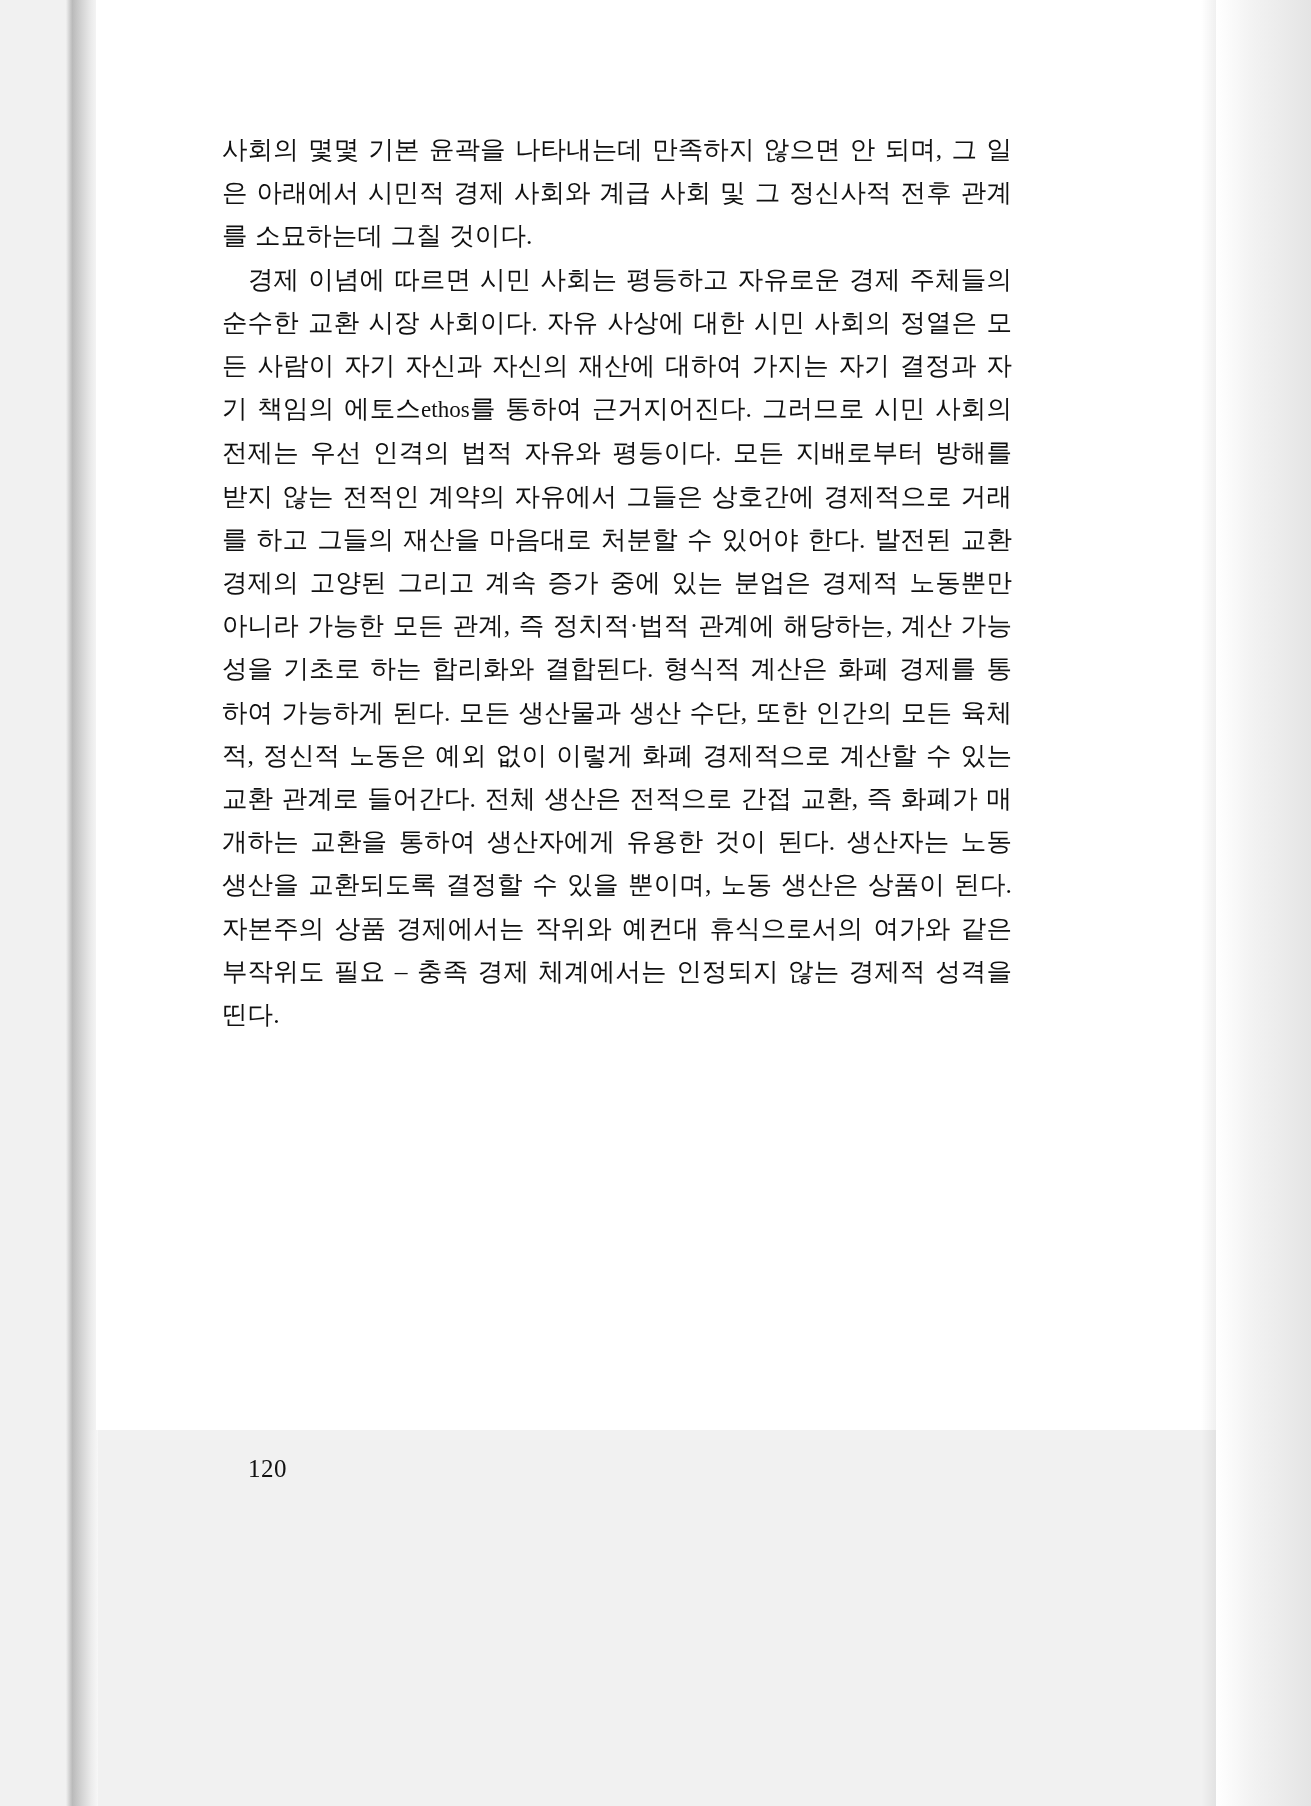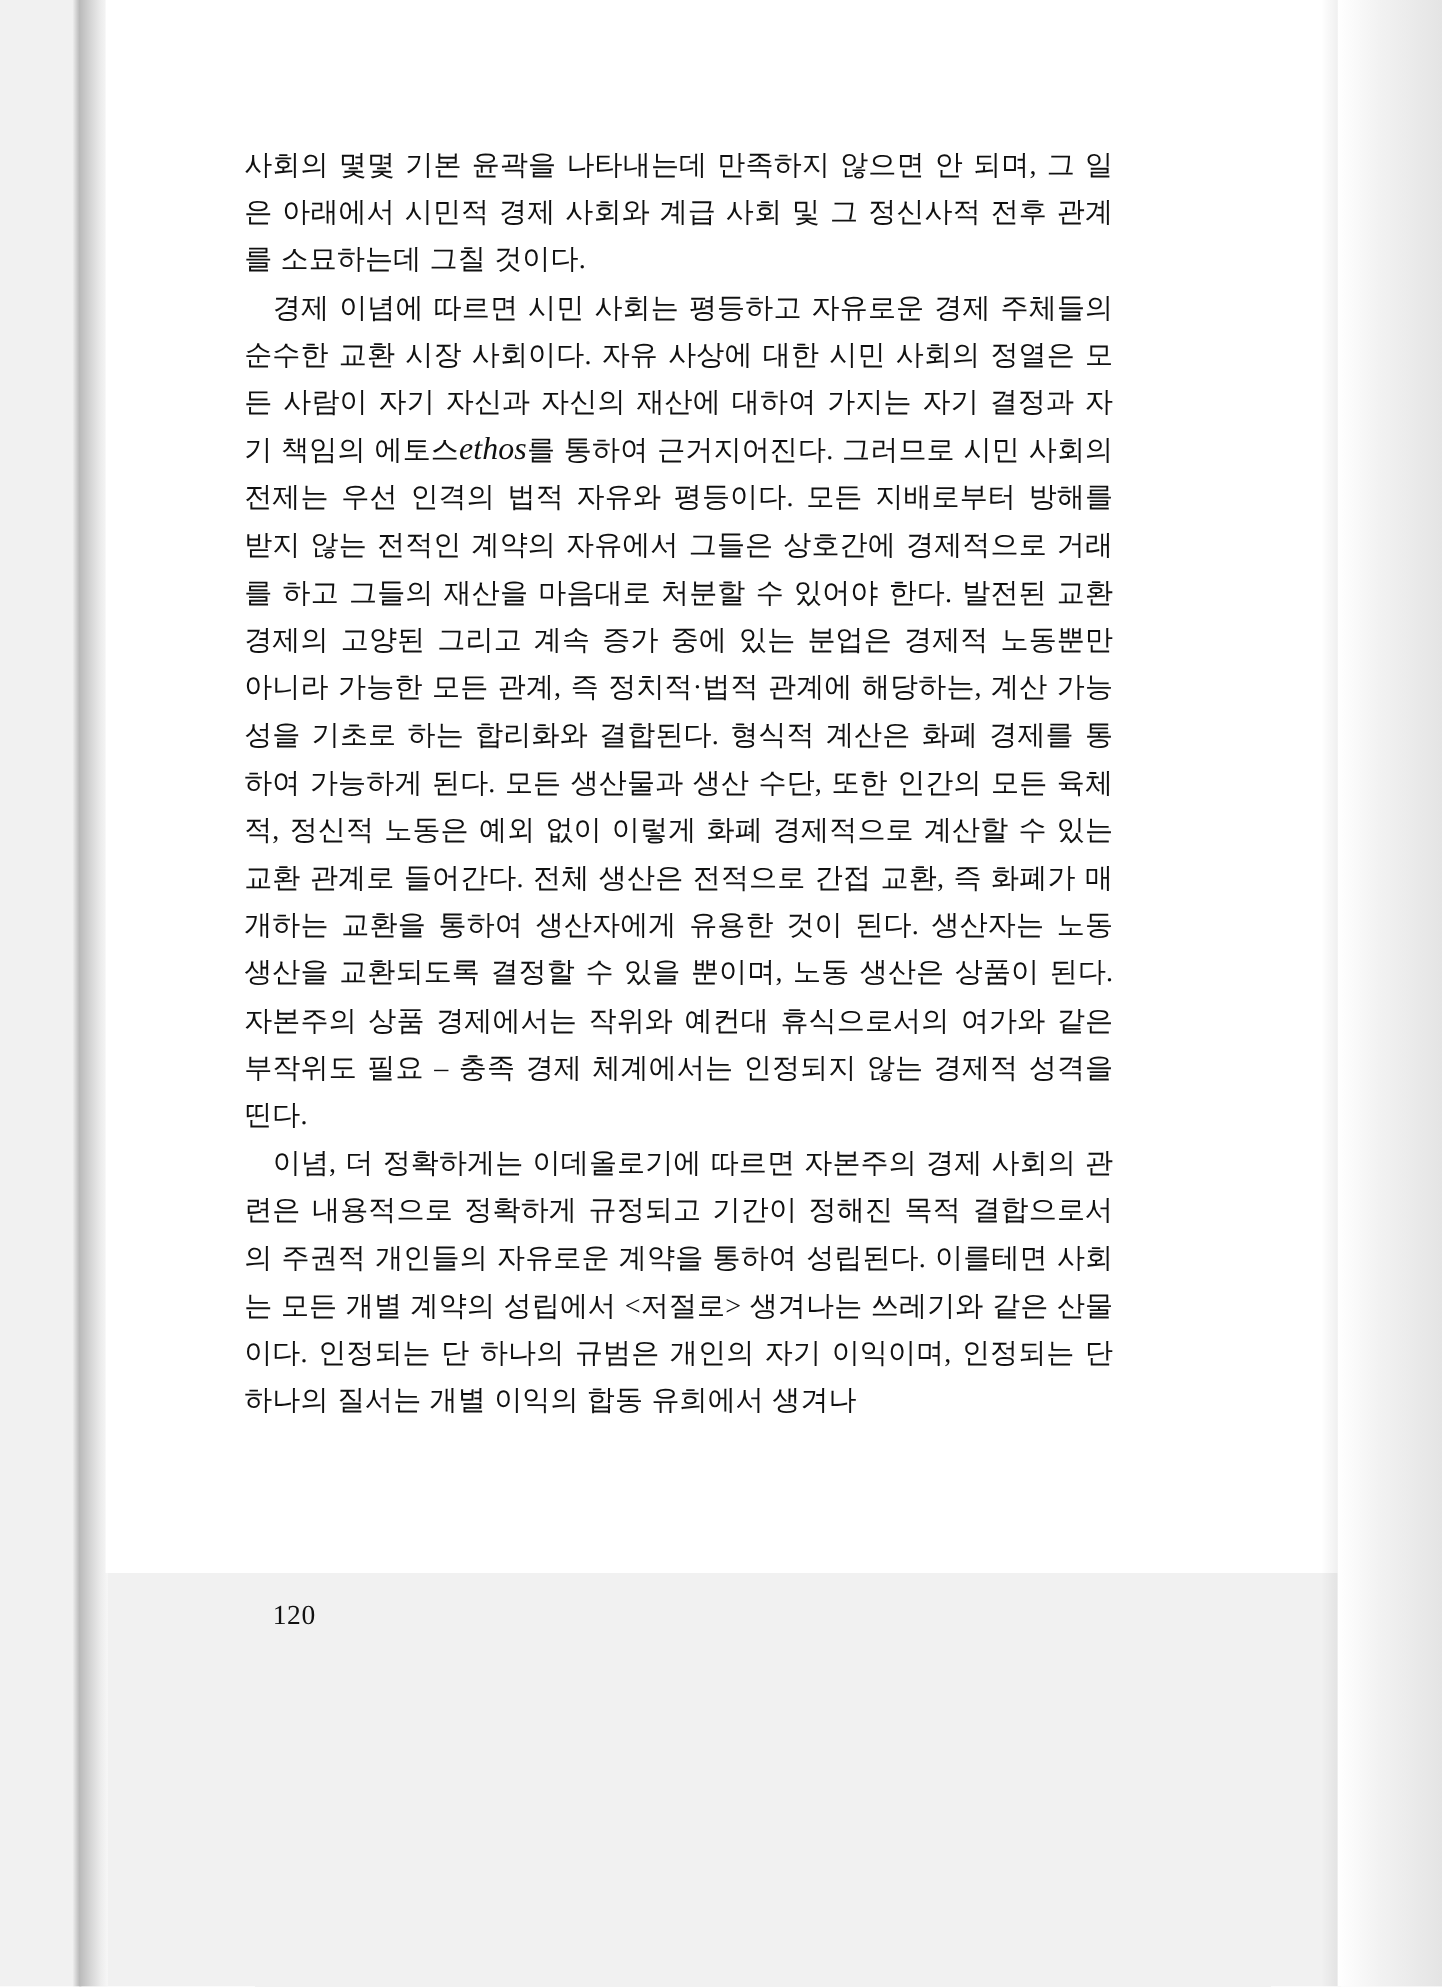"ethos" .latin { font-size: 29px -> 23px; font-style: italic -> none }
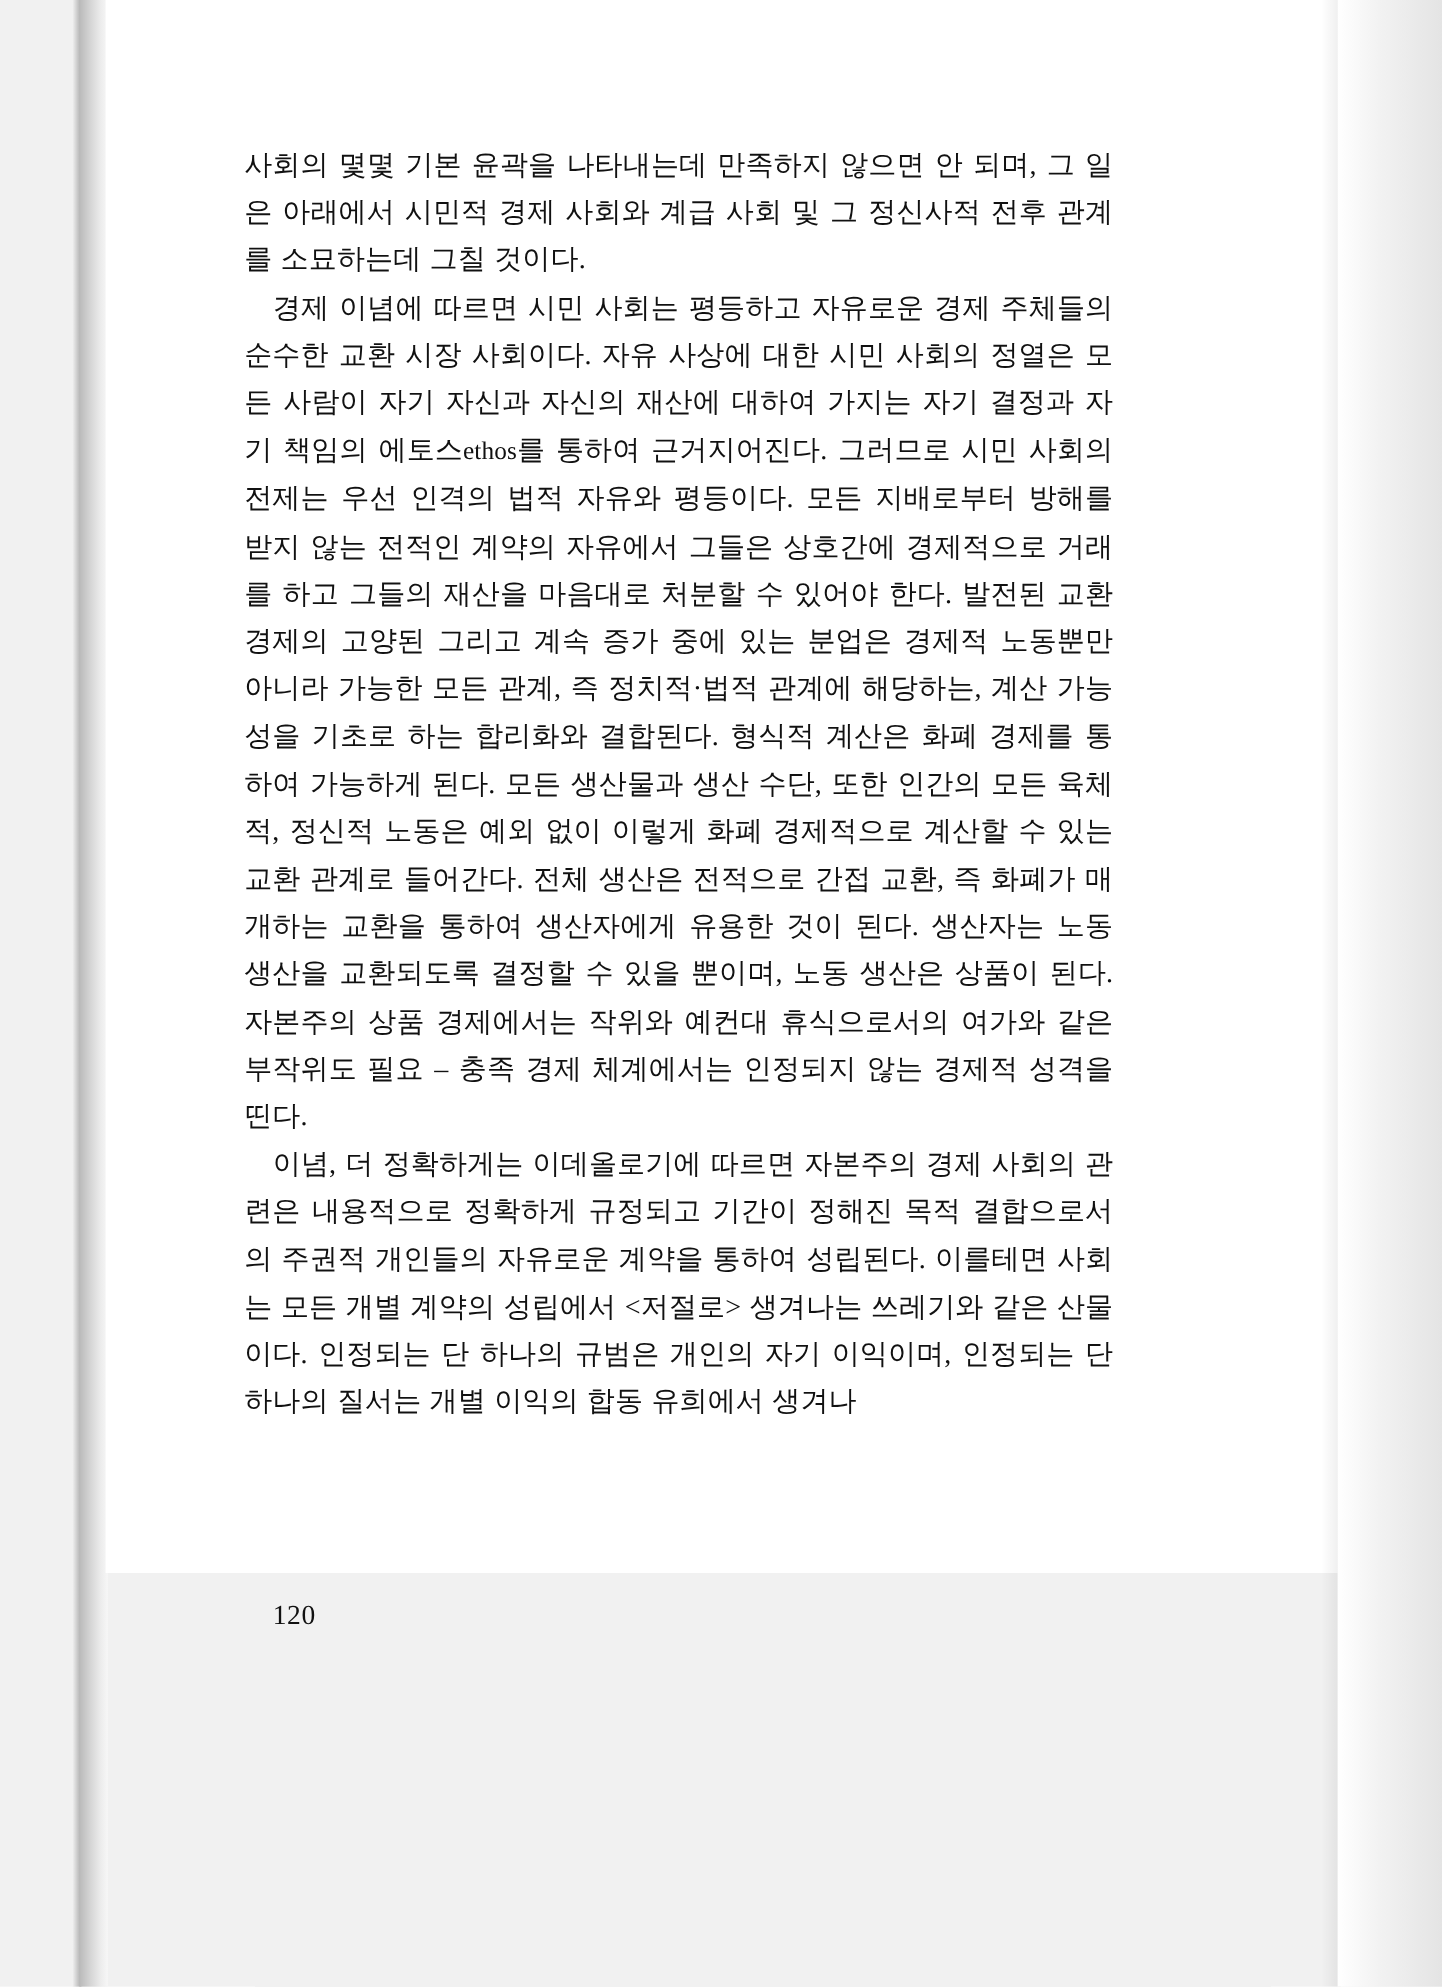"이념, 더 정확하게는 이데올로기에 따르면" p.body-paragraph { html: <p>이념, 더 정확하게는 이데올로기에 따르면 자본주의 경제 사회의 관련은 내용적으로 정확하게 규정되고 기간이 정해진 목적 결합으로서의 주권적 개인들의 자유로운 계약을 통하여 성립된다. 이를테면 사회는 모든 개별 계약의 성립에서 &lt;저절로&gt; 생겨나는 쓰레기와 같은 산물이다. 인정되는 단 하나의 규범은 개인의 자기 이익이며, 인정되는 단 하나의 질서는 개별 이익의 합동 유희에서 생겨나</p> -> none }
